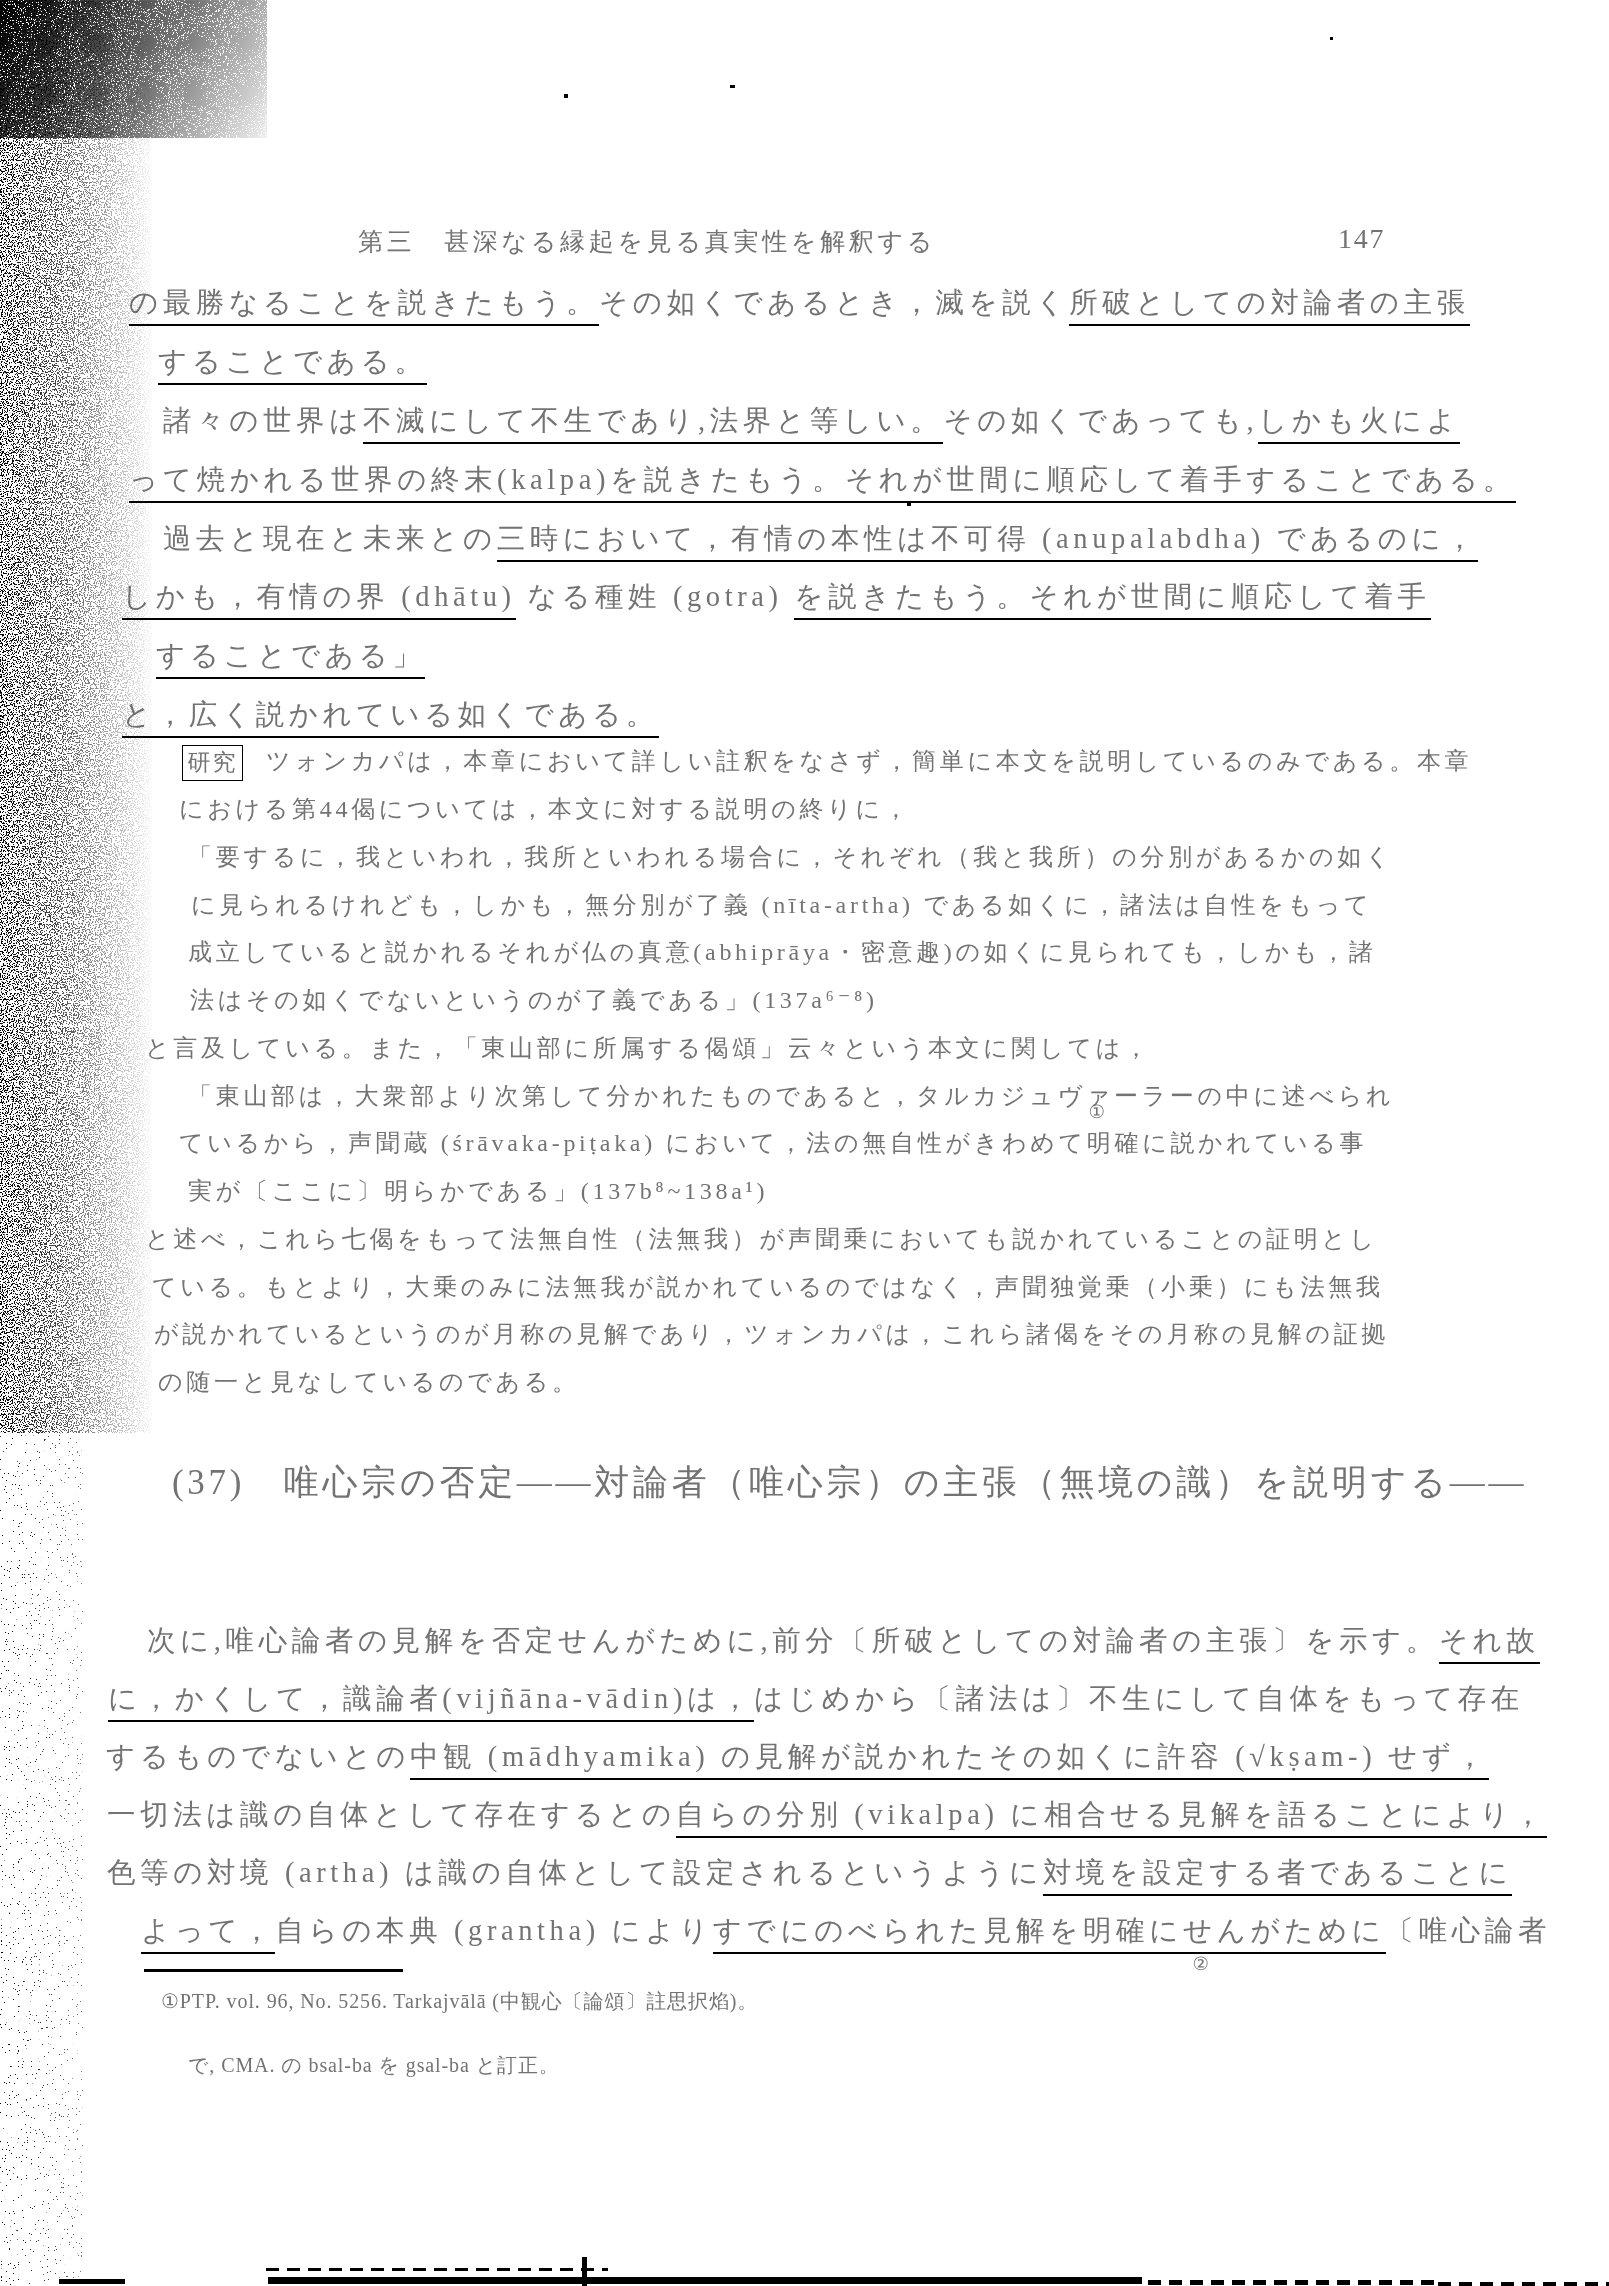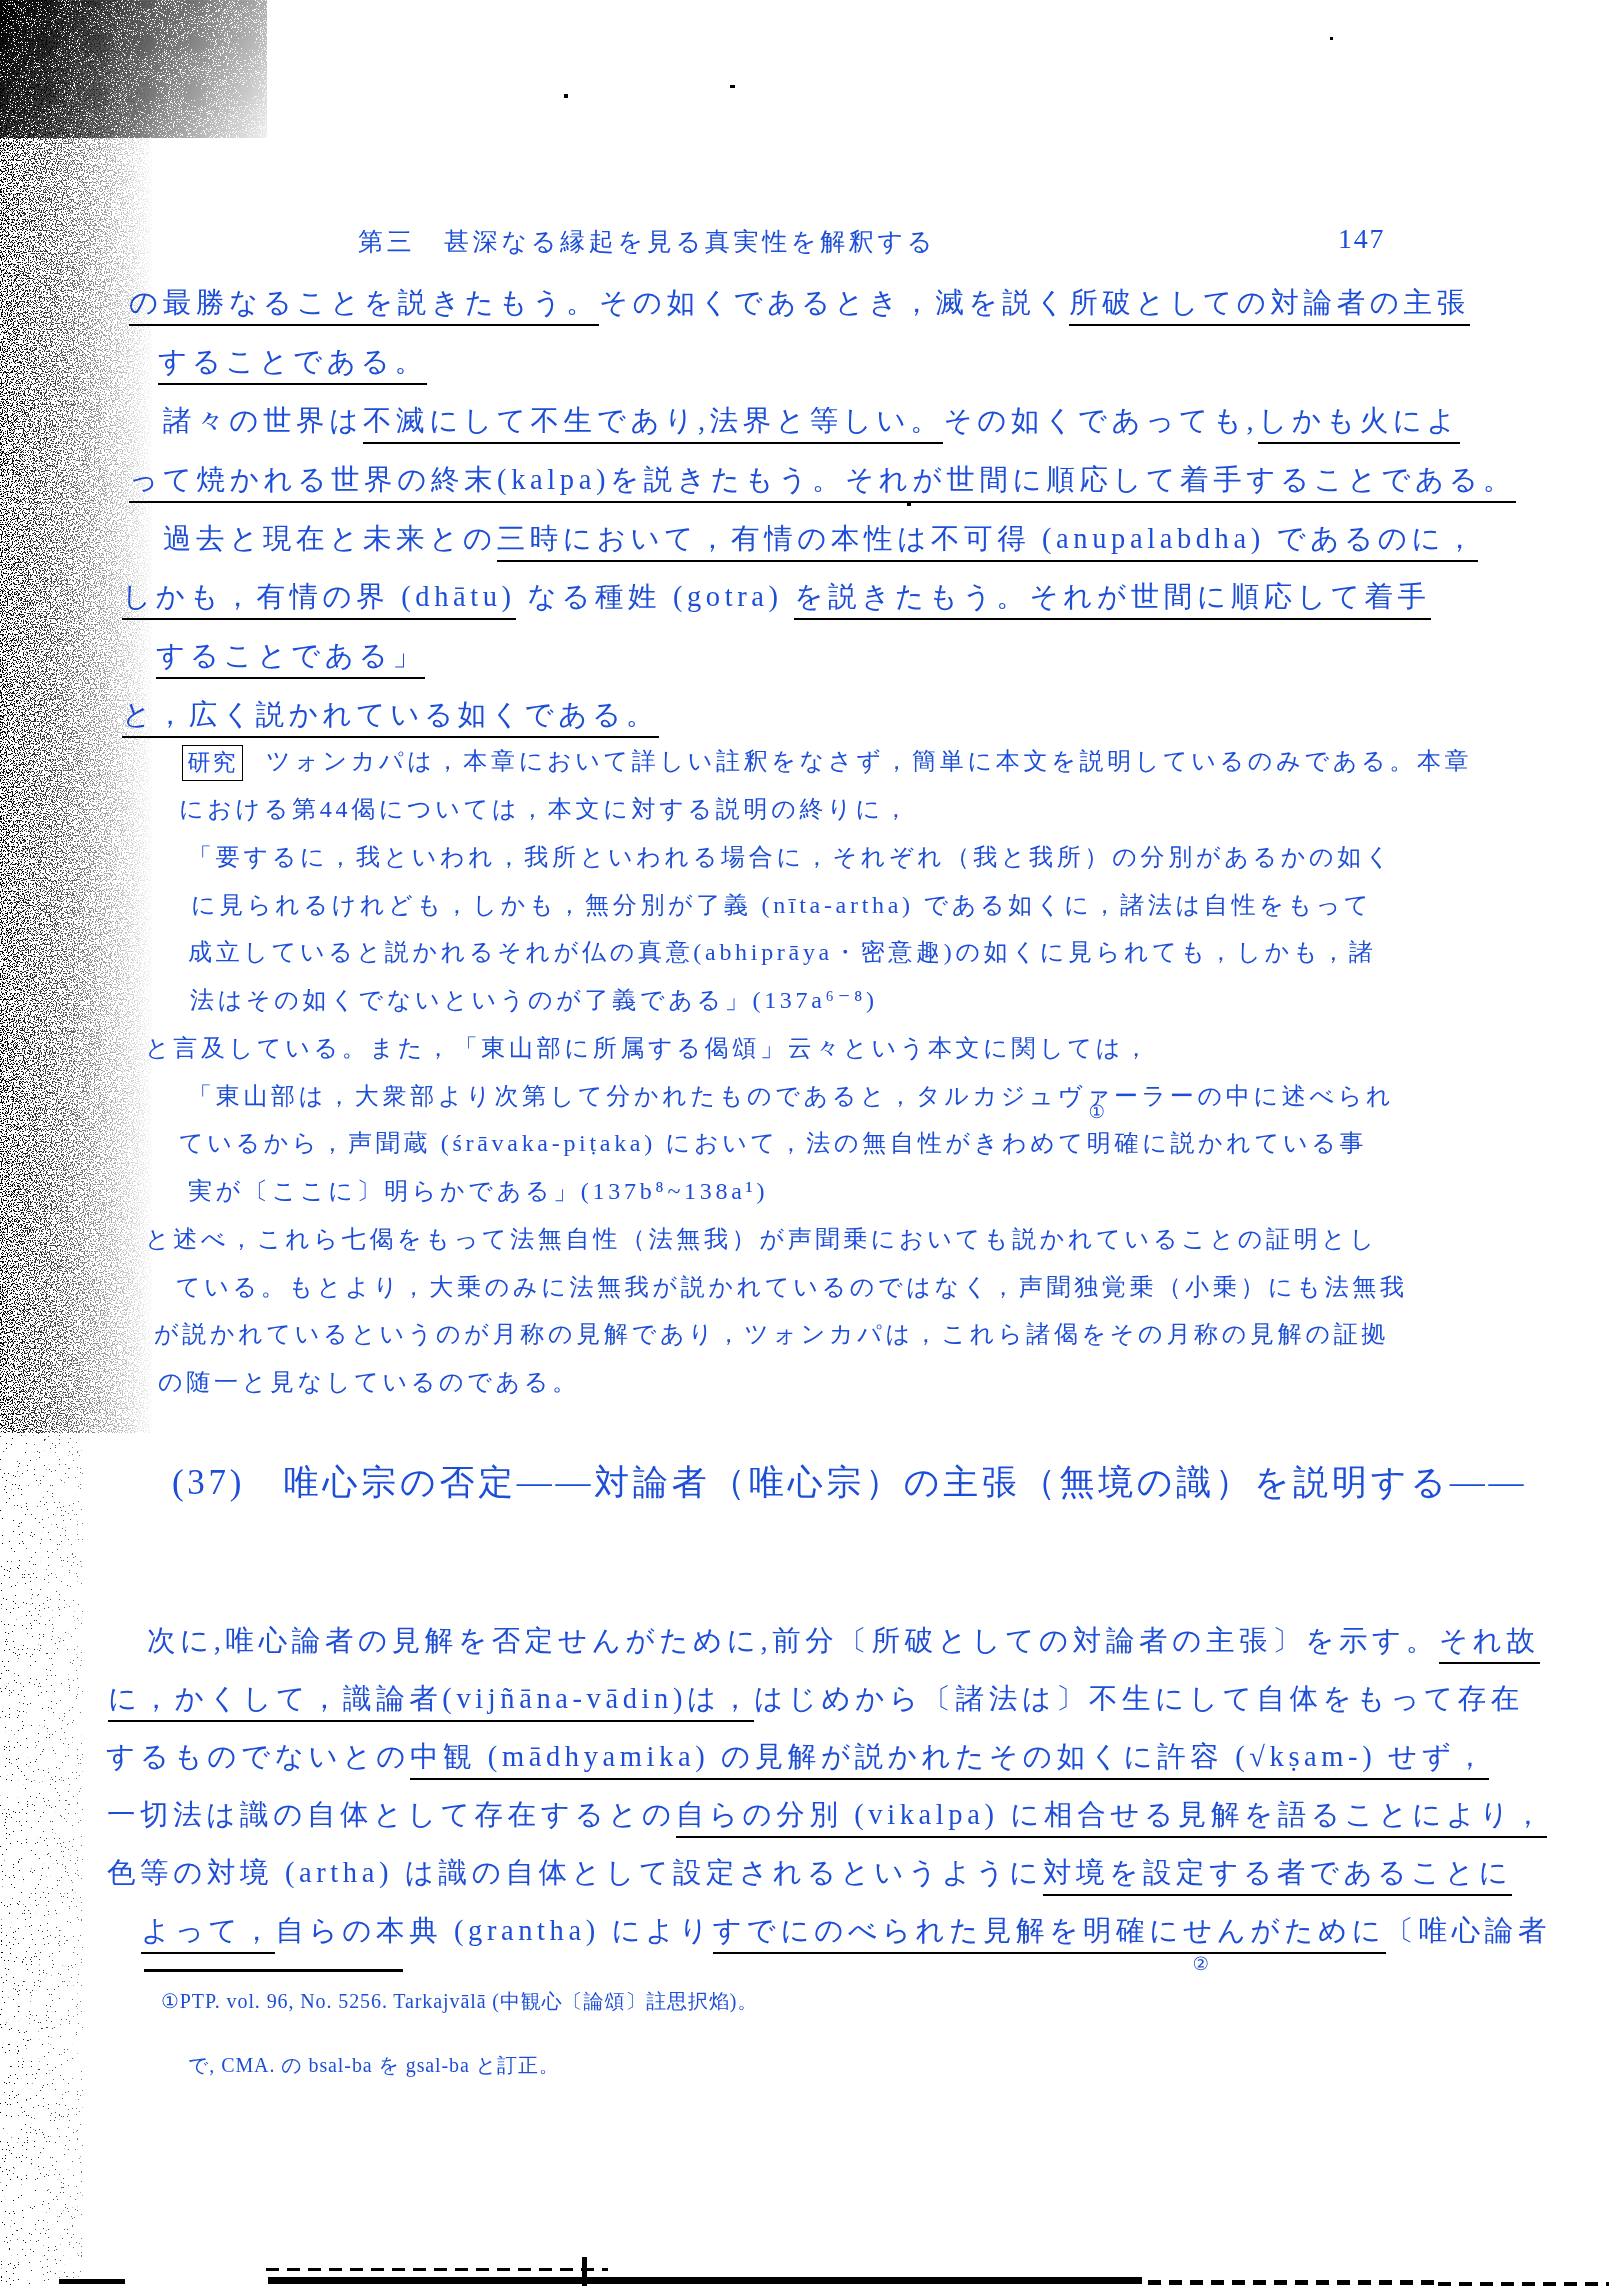"第三 甚深なる縁起を見る真実性を解釈する" .page { color: #1d4ed8 -> #737373 }
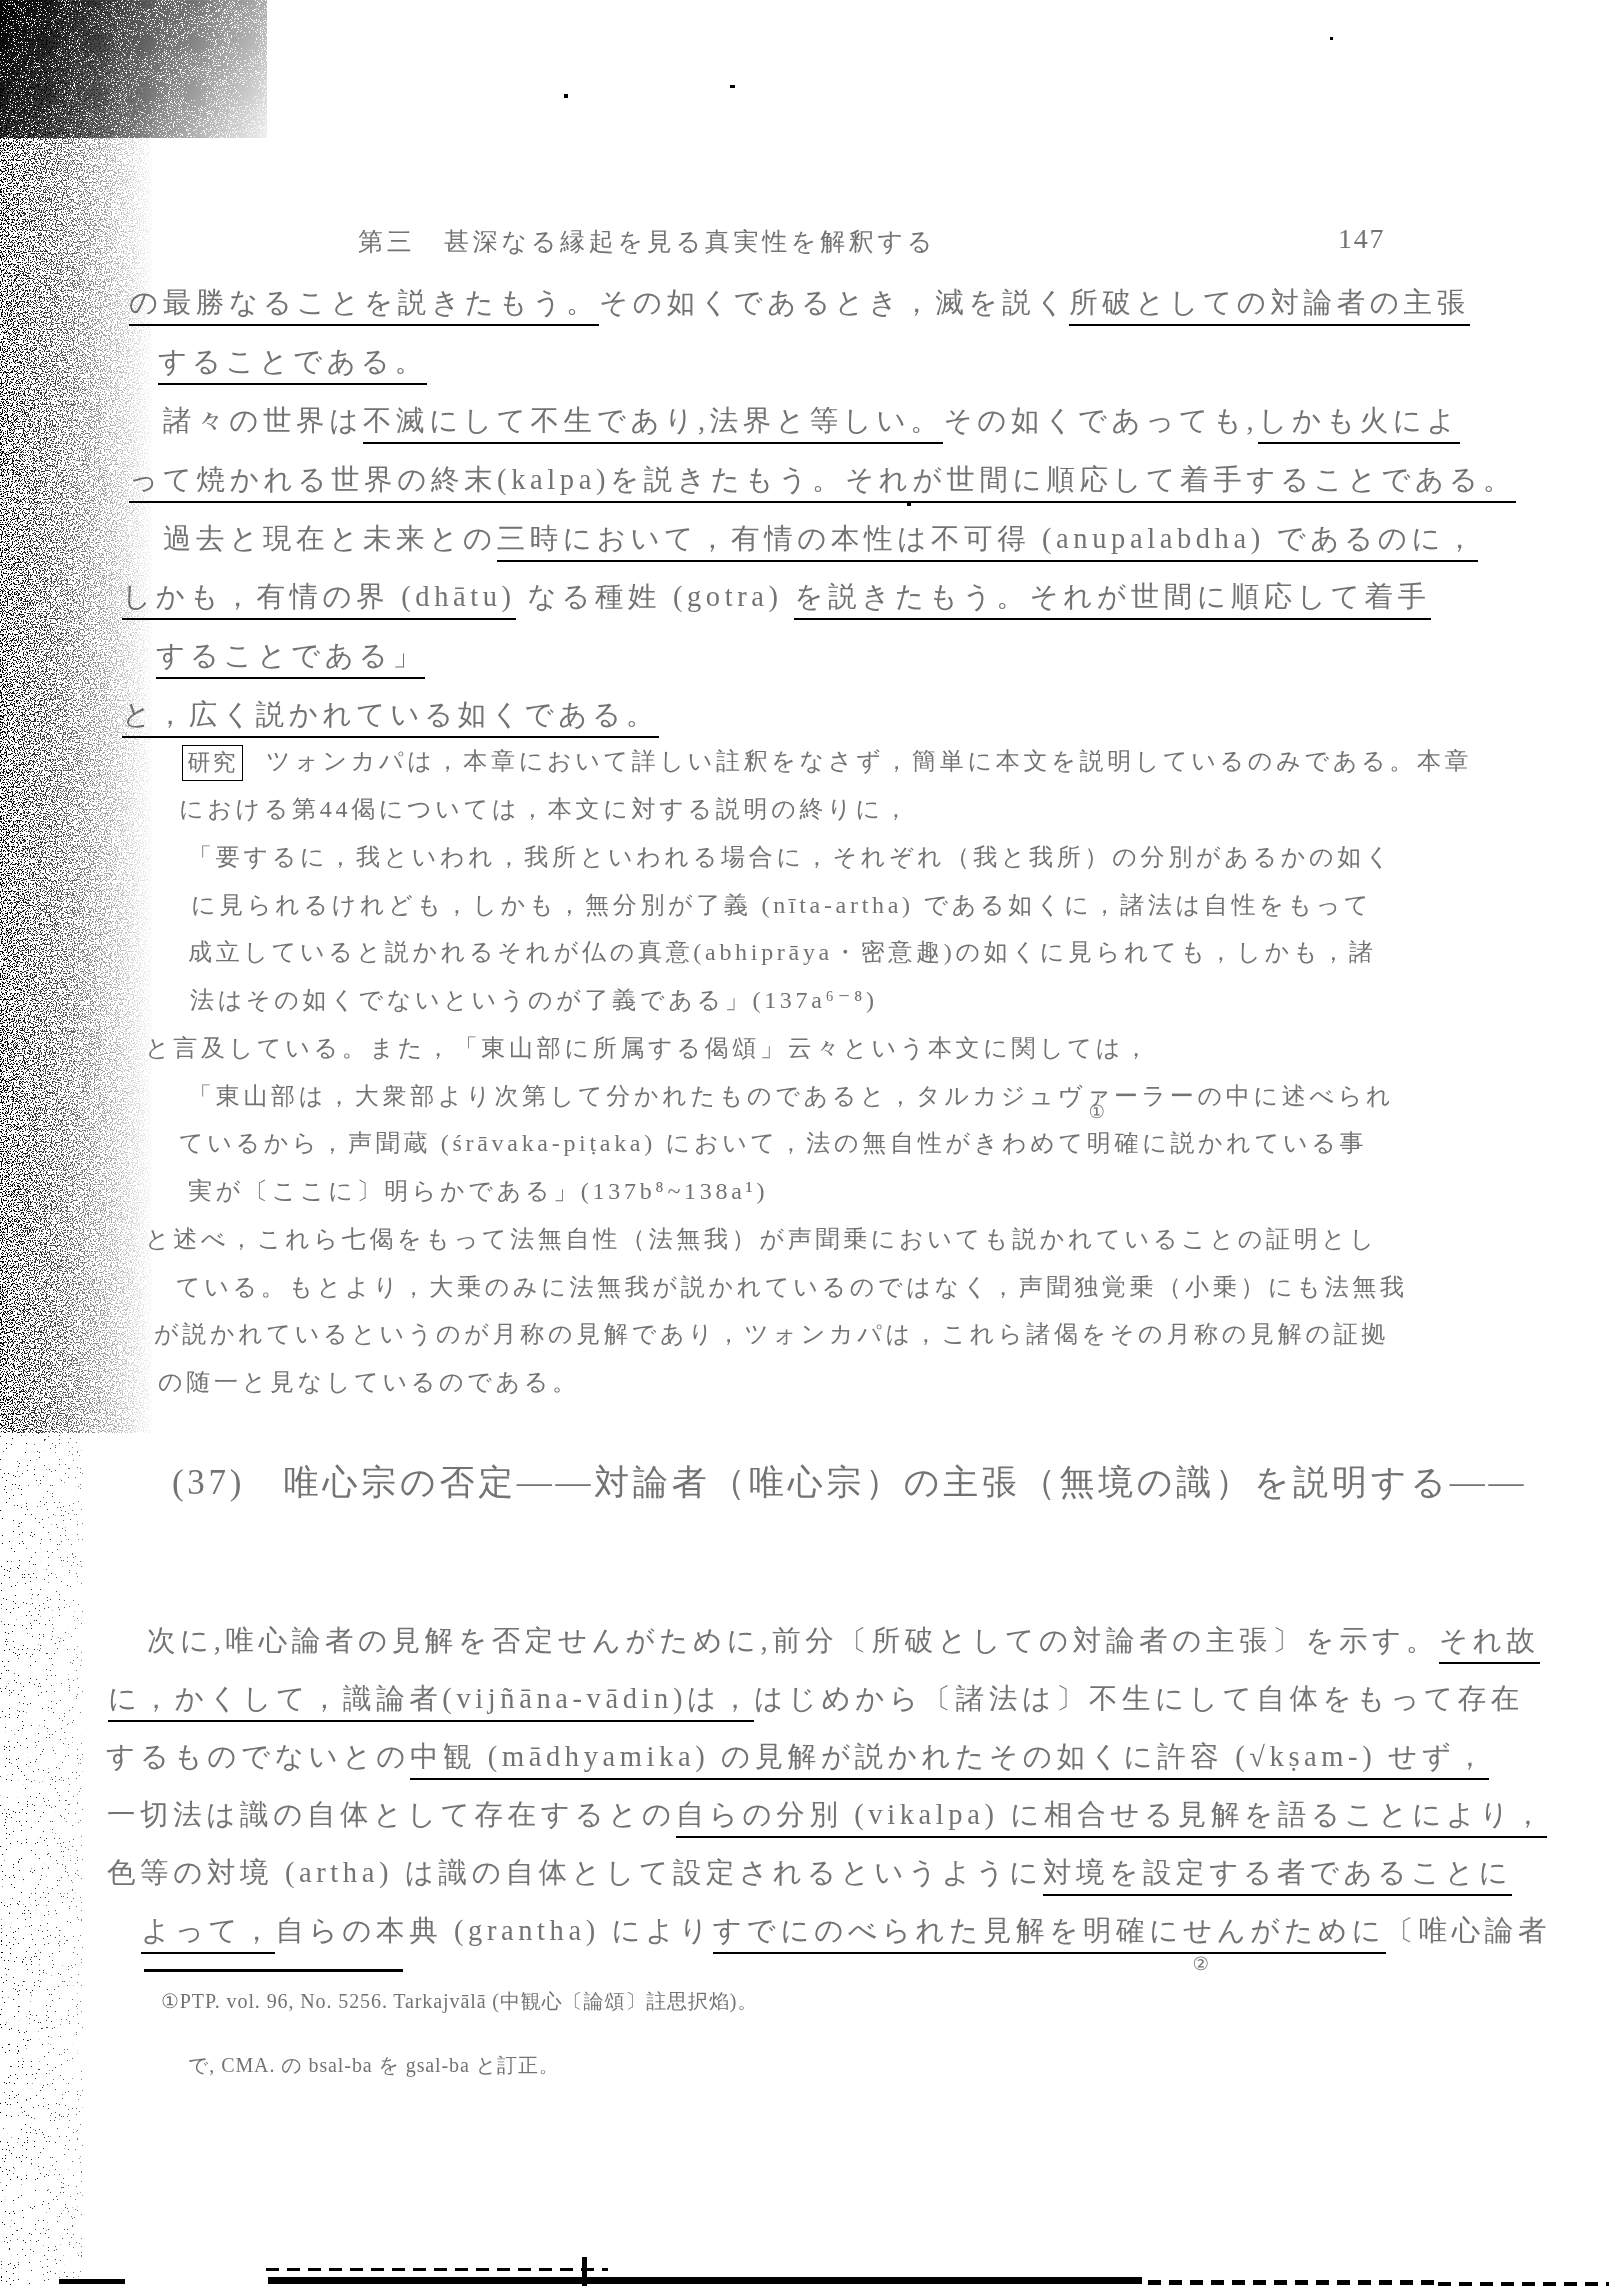"ている。もとより，大乗のみに法無我が説かれているのではなく，声聞独覚乗（小乗）に" div.tline { margin-left: 24px -> none }
